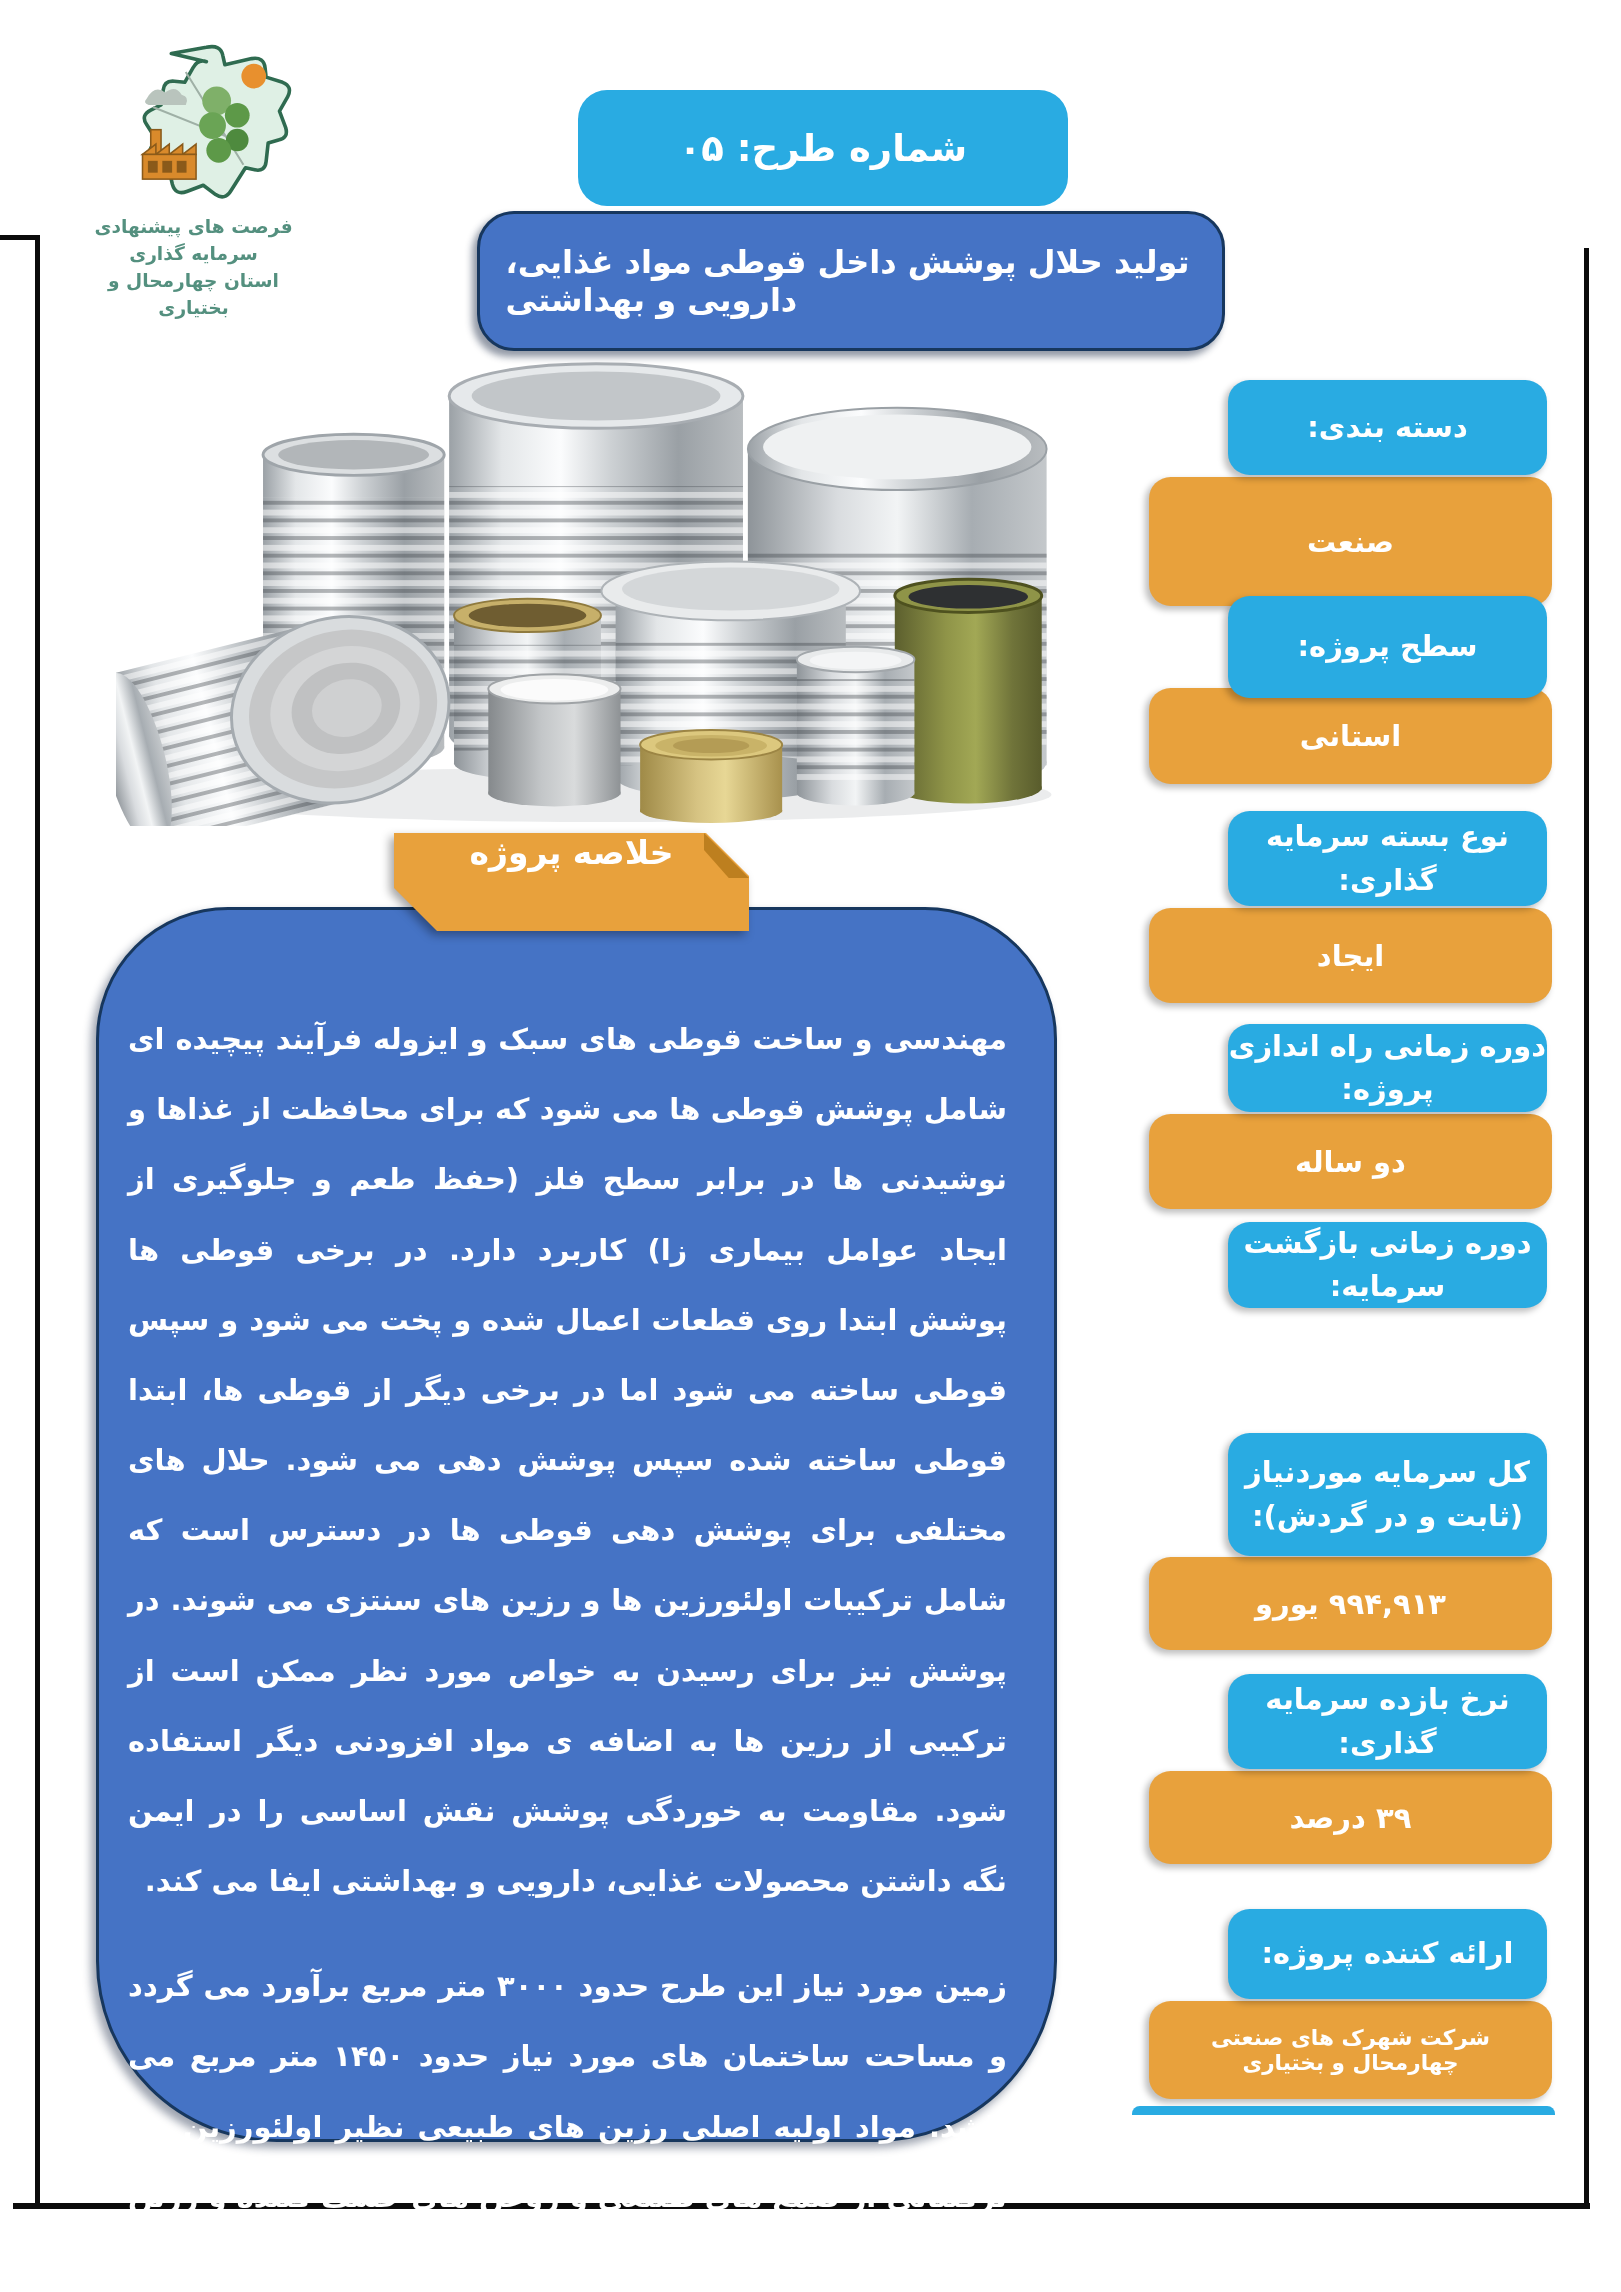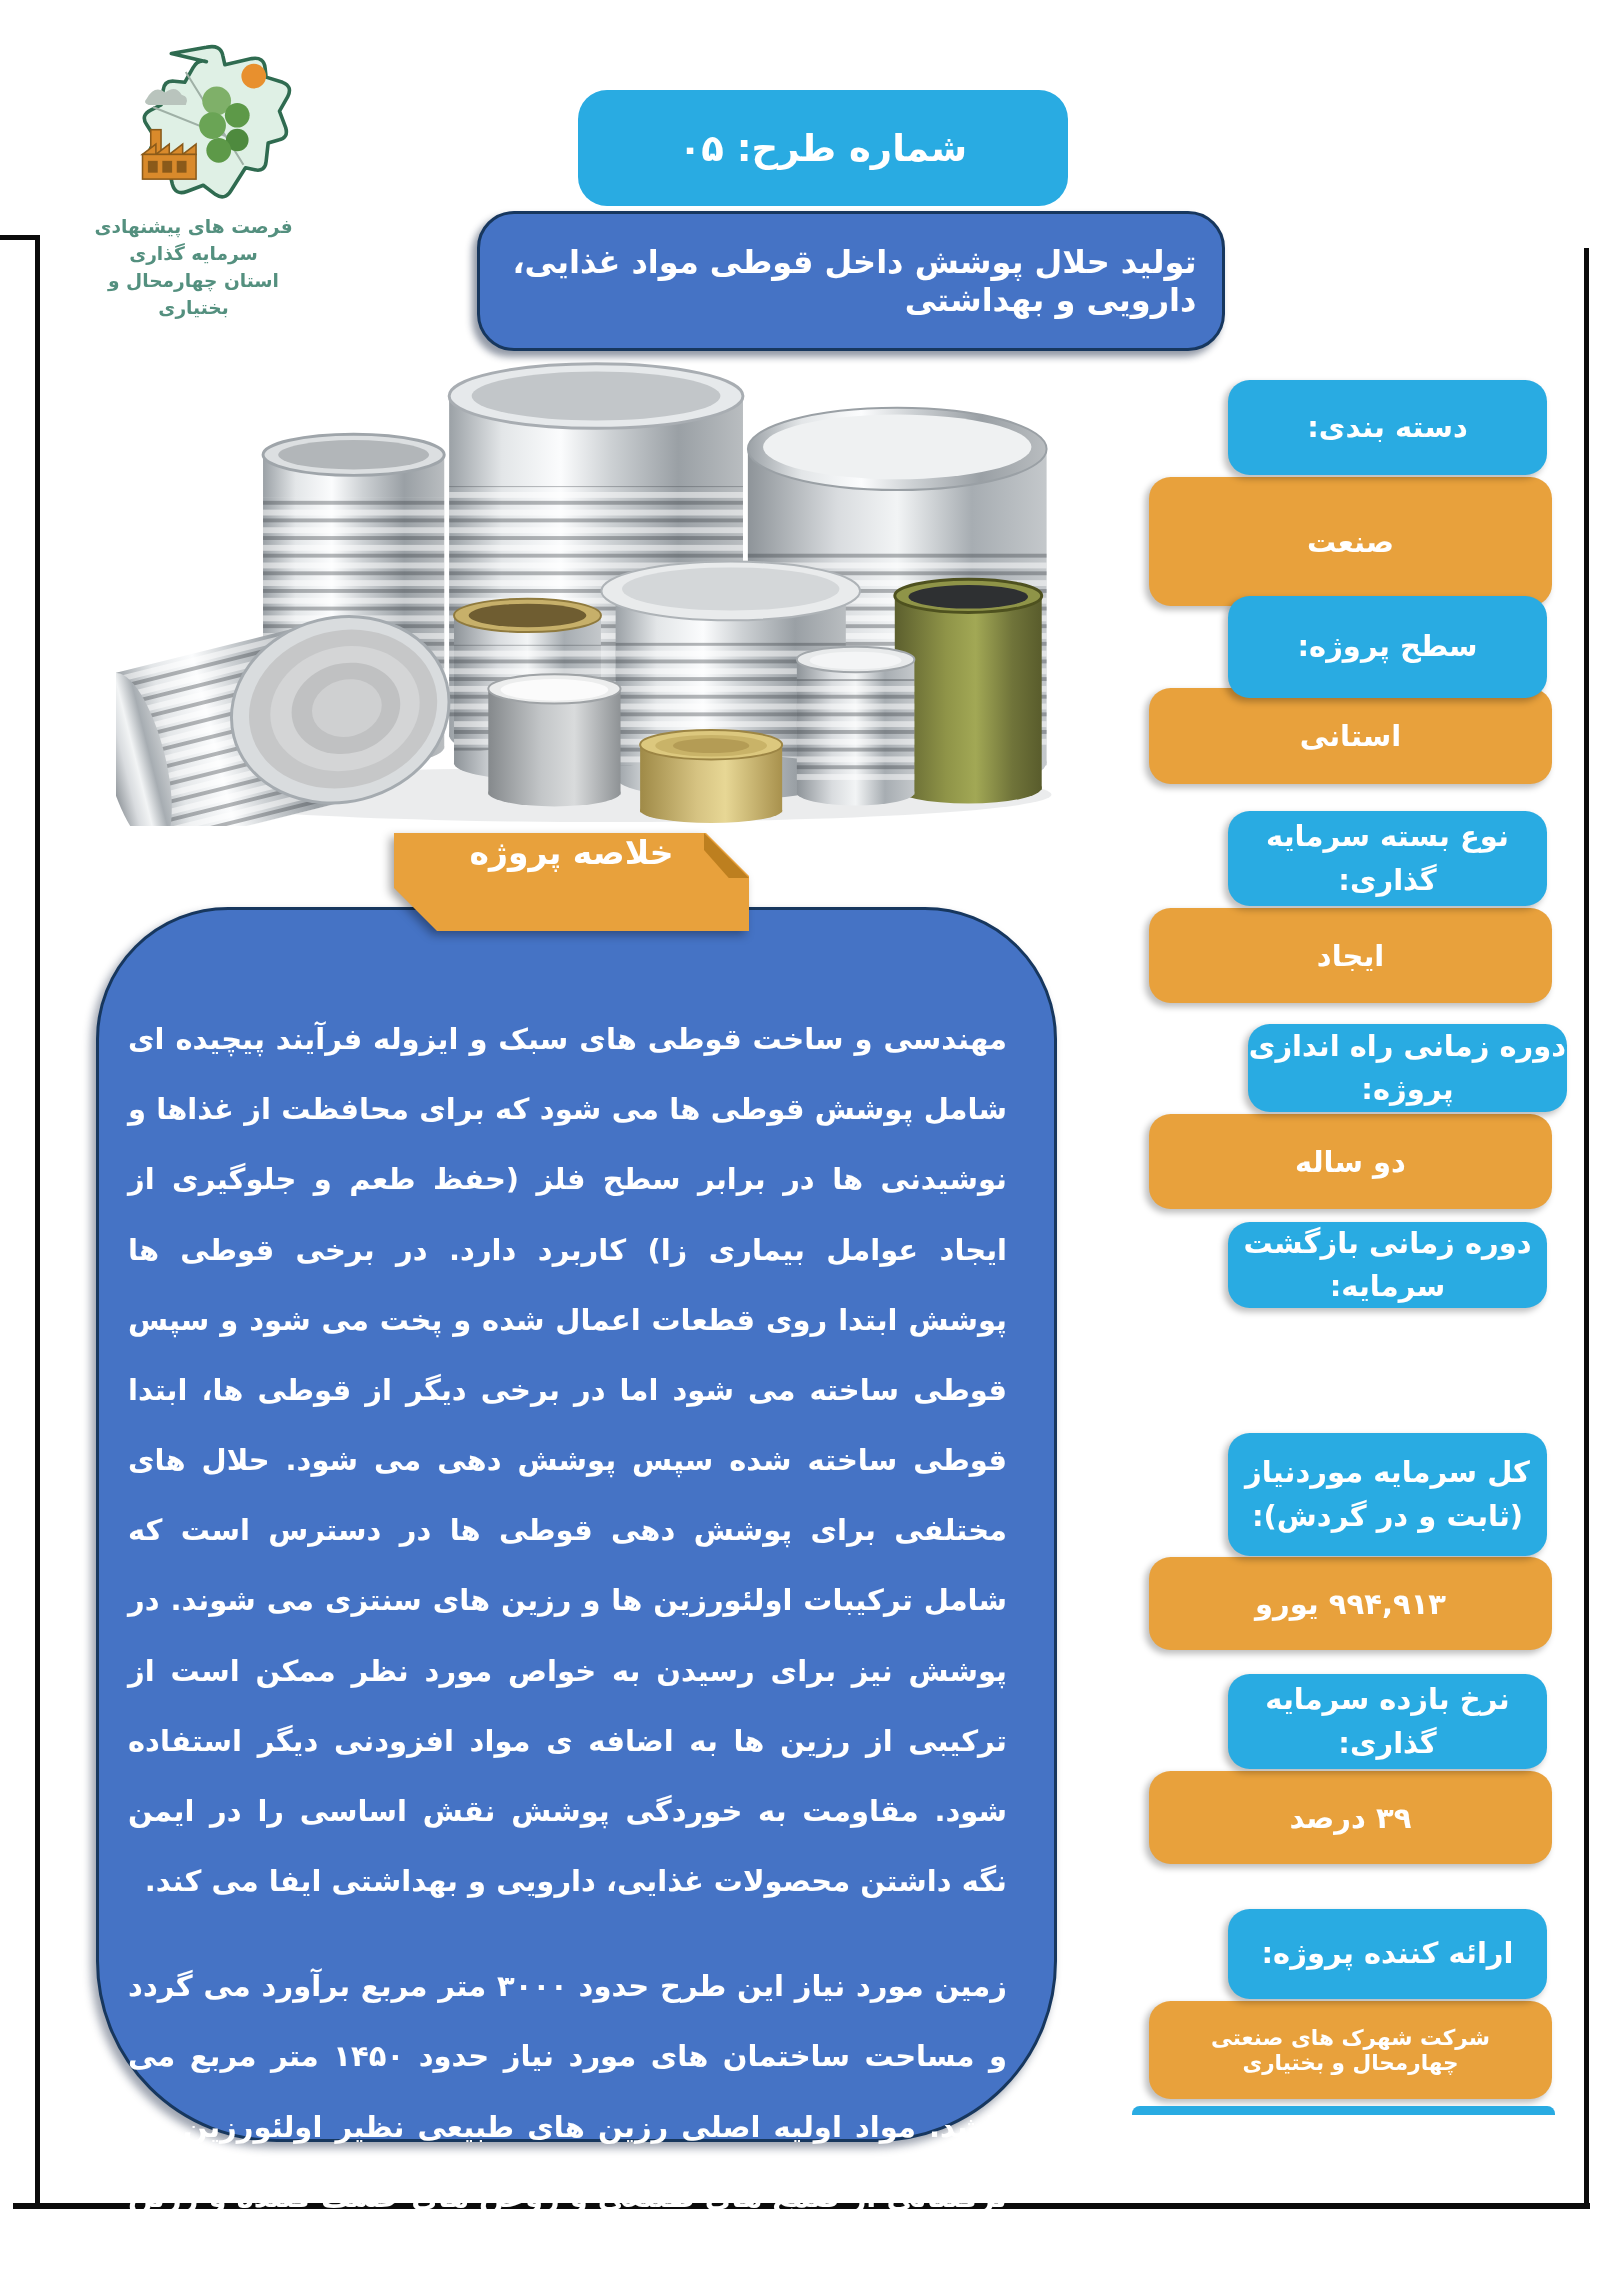"تولید حلال پوشش داخل قوطی" .title-box { text-align: right -> left }
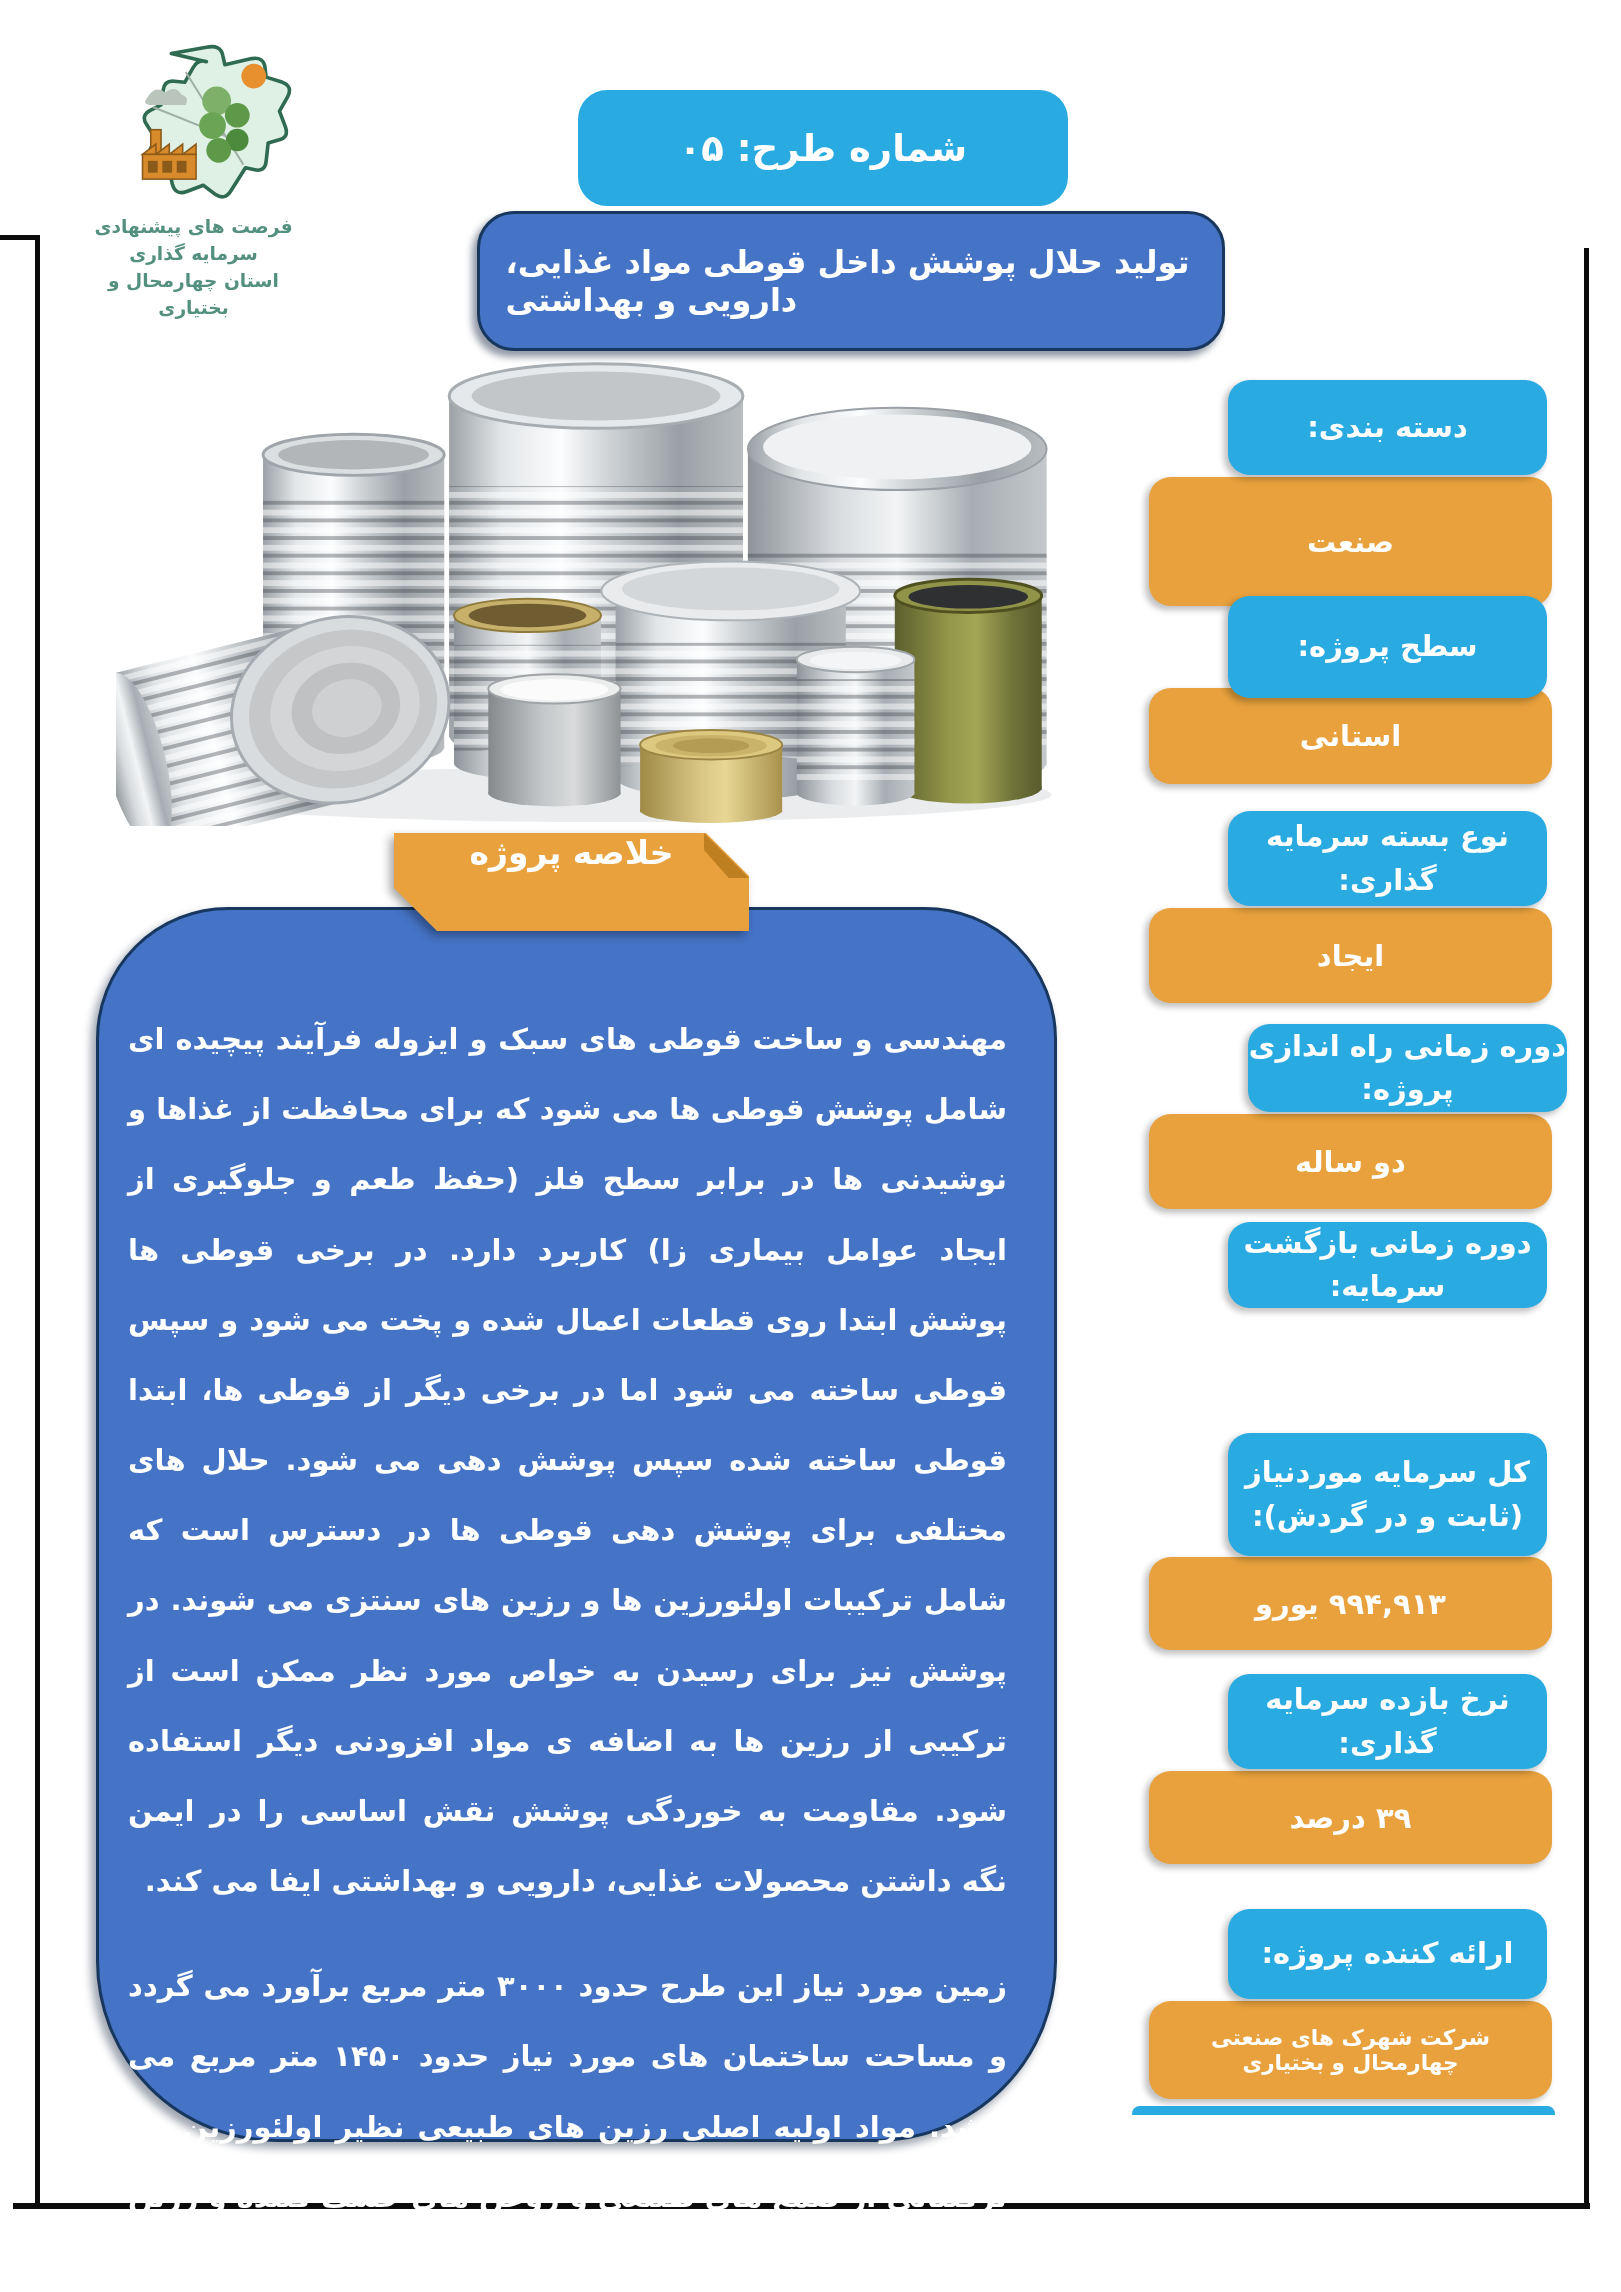"دوره زمانی راه اندازی پروژه:" div.dlabel { margin-left: 20px -> none }
